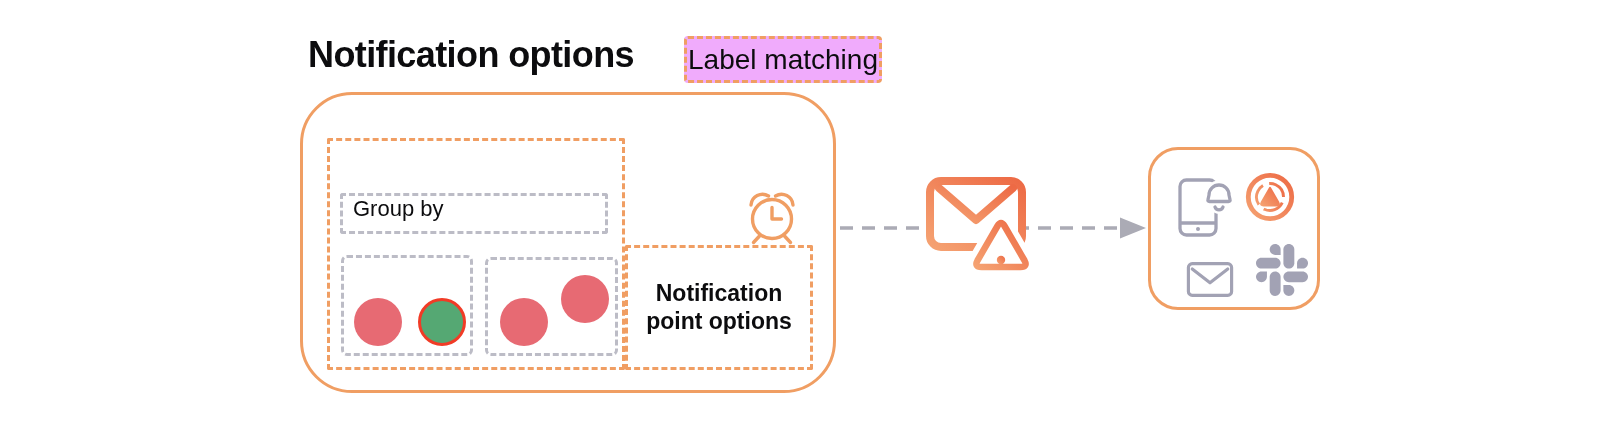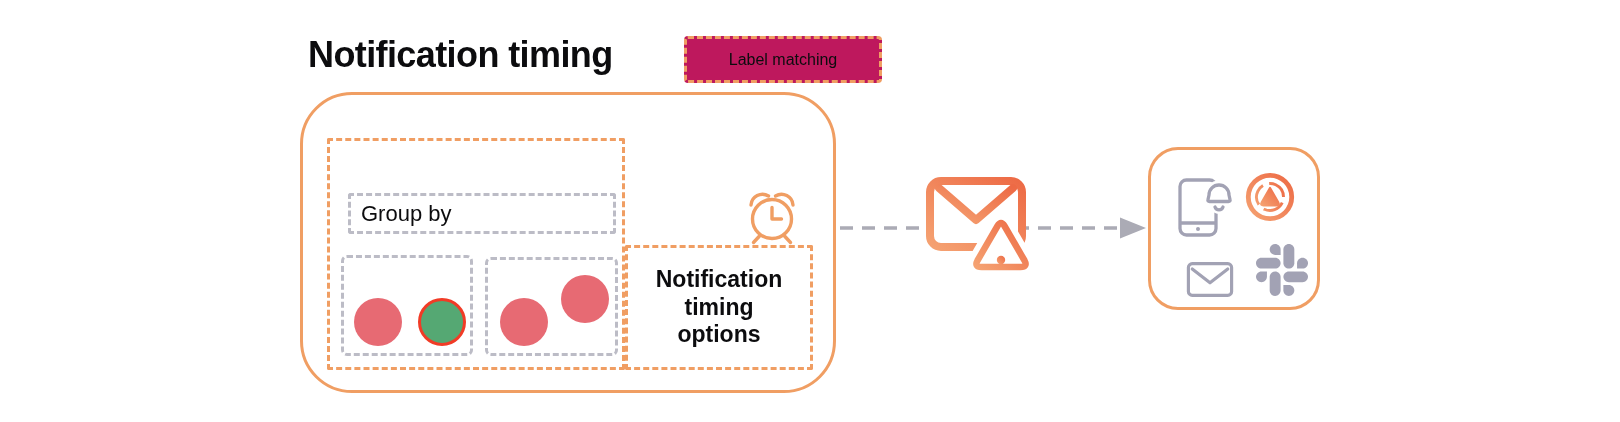"Notification timing" div.abs { text: timing -> options }
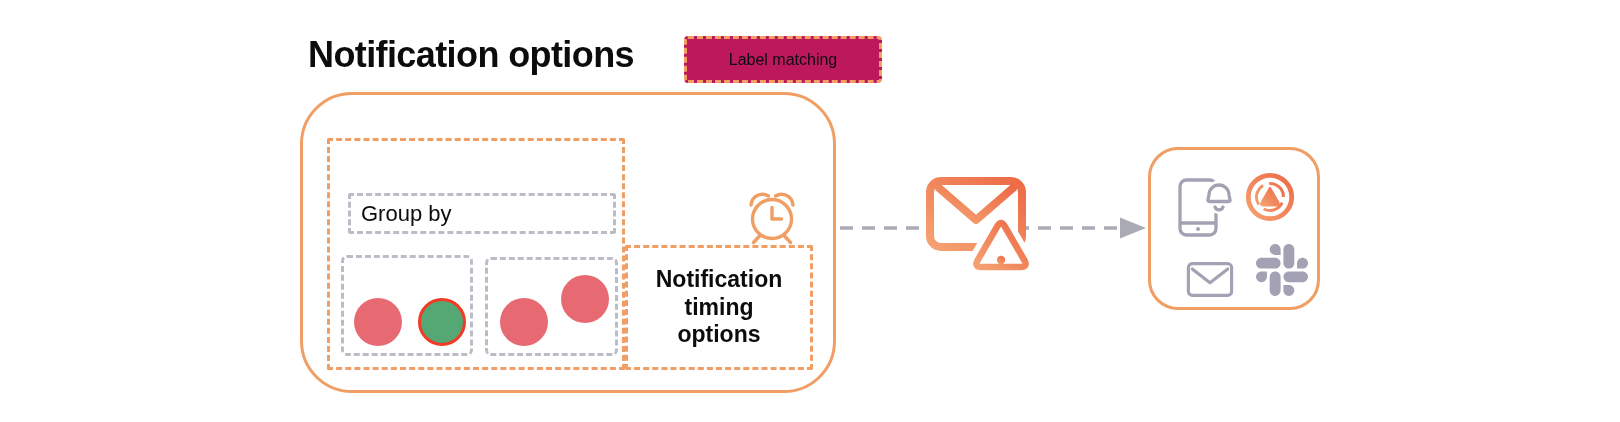"Label matching" .label-matching { background: #be185d -> #f0abfc; font-size: 16px -> 28px }
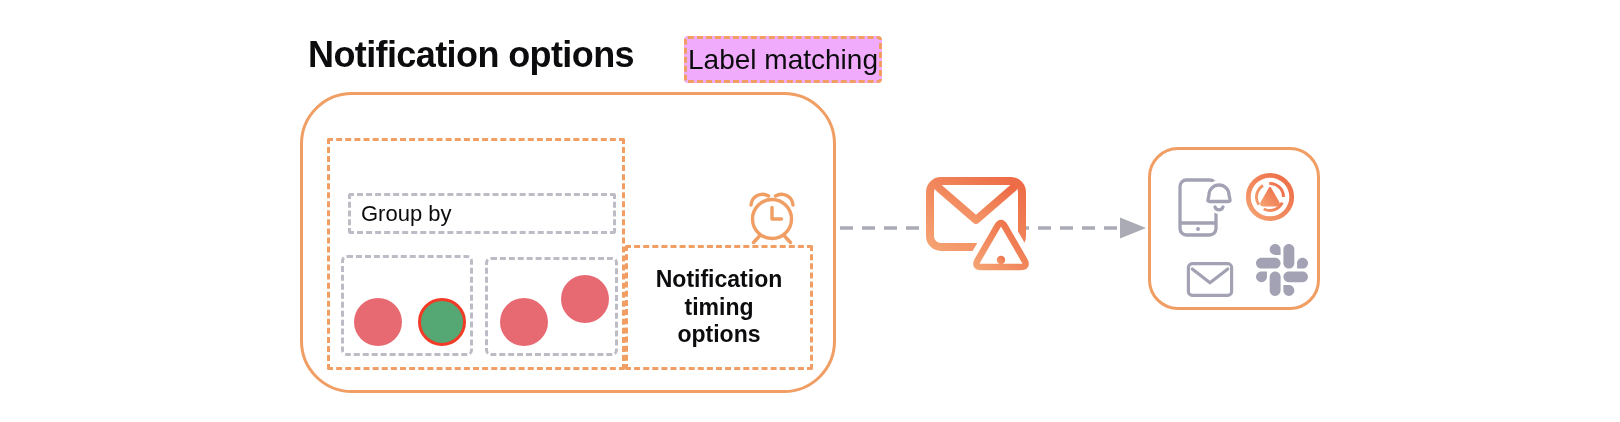"Group by" .groupby-box { align-items: center -> flex-start; margin-left: 8px -> none }
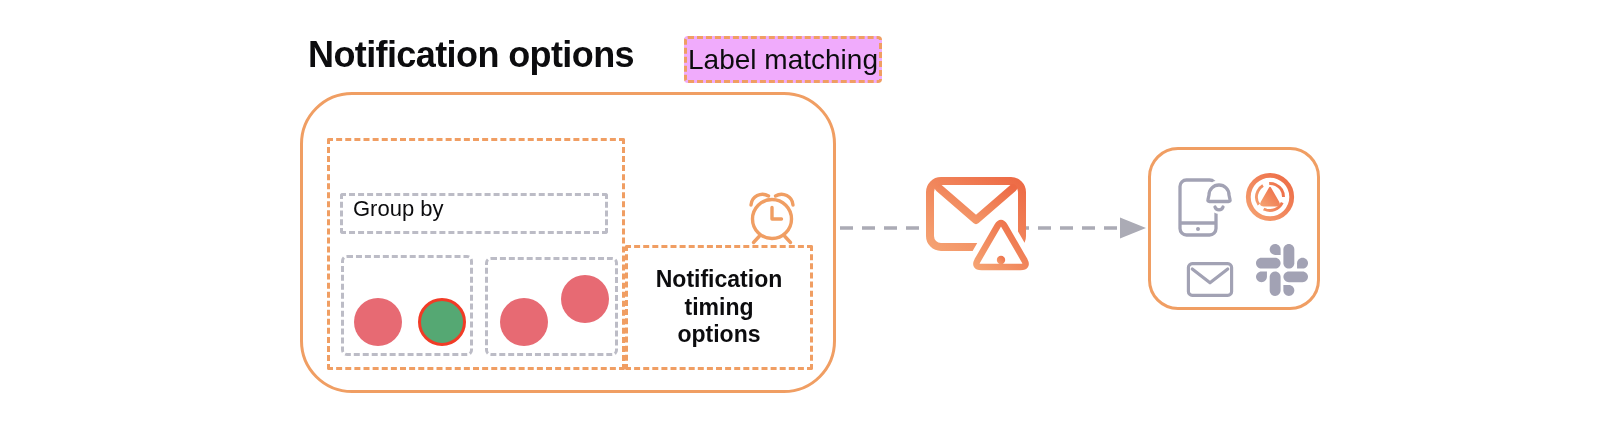"Notification timing options" div.timing-text { text: timing -> point }
